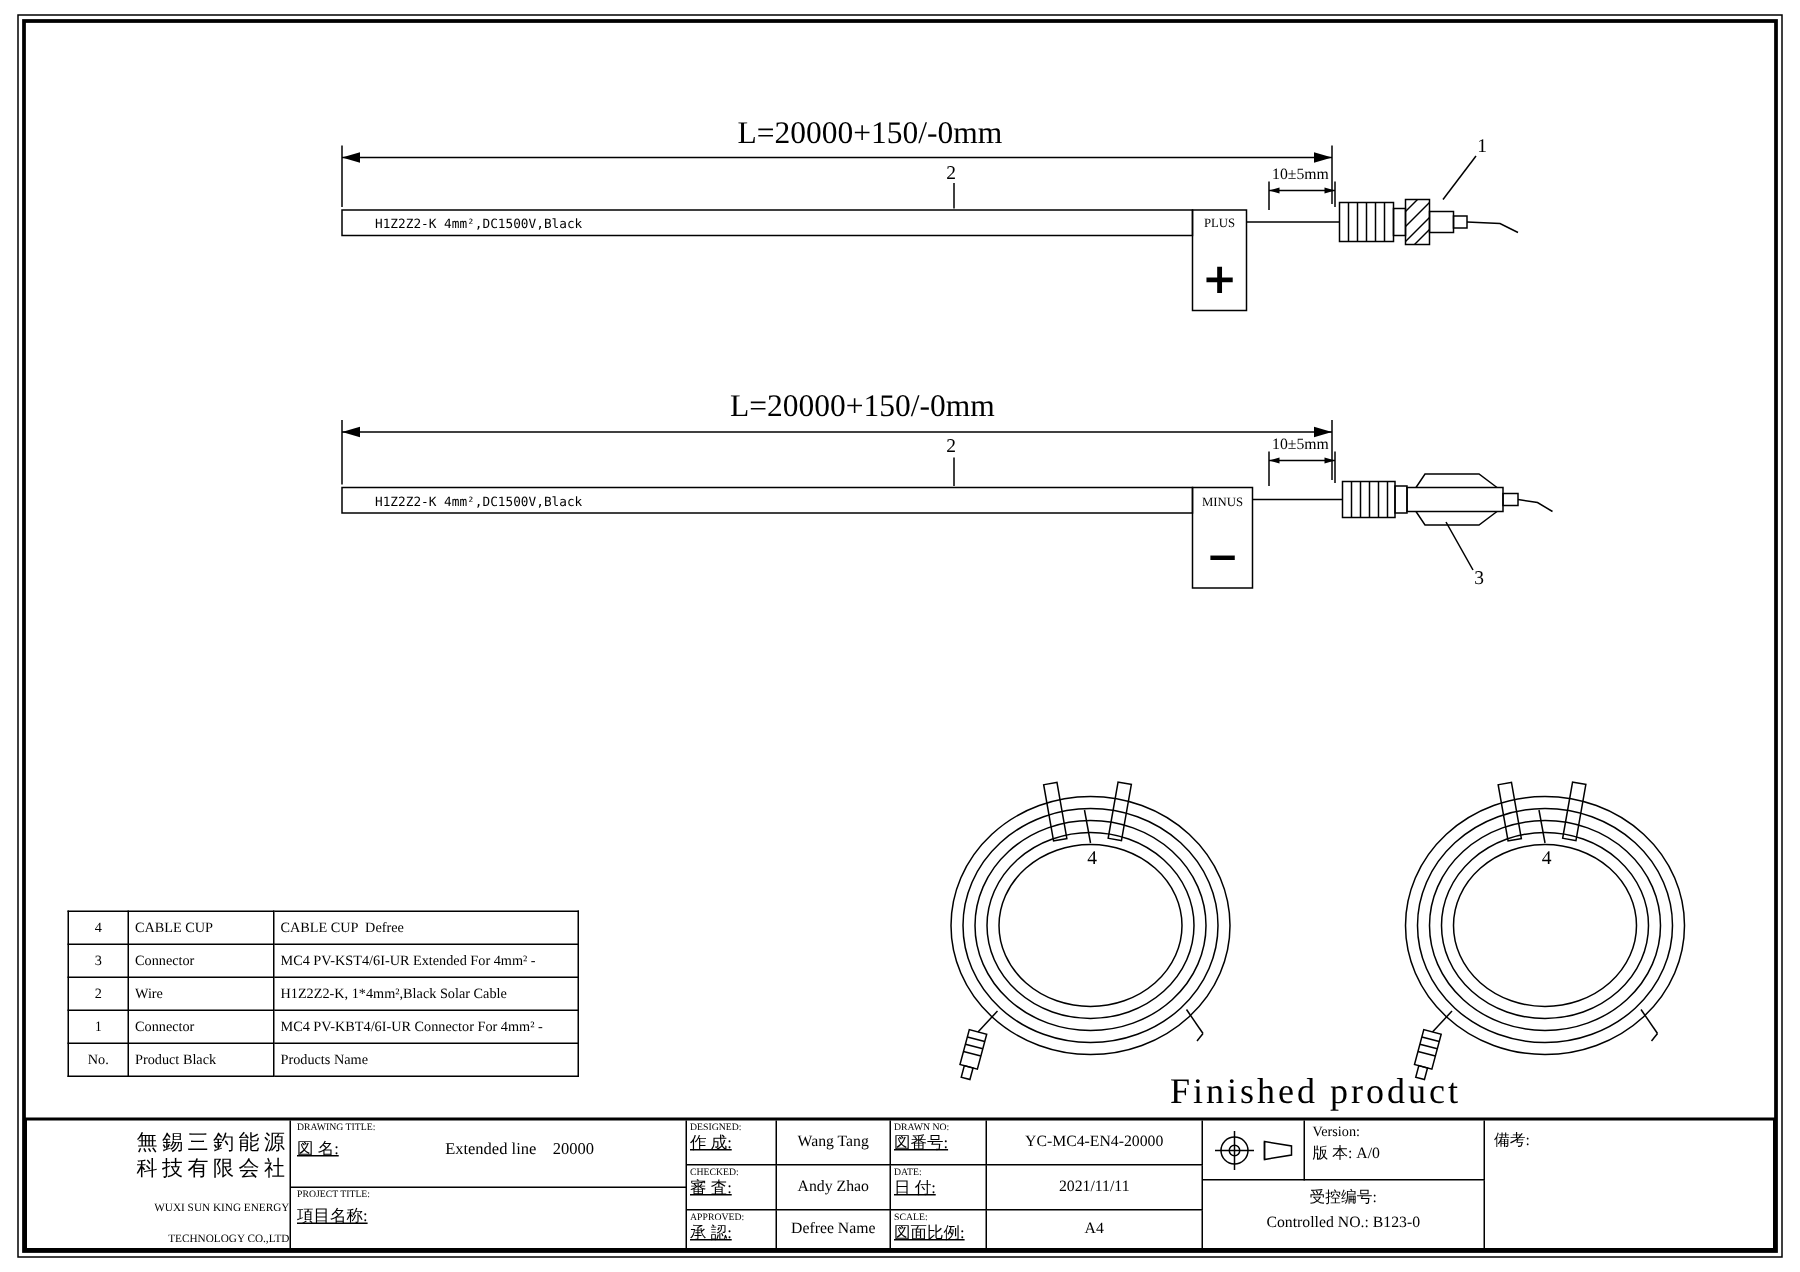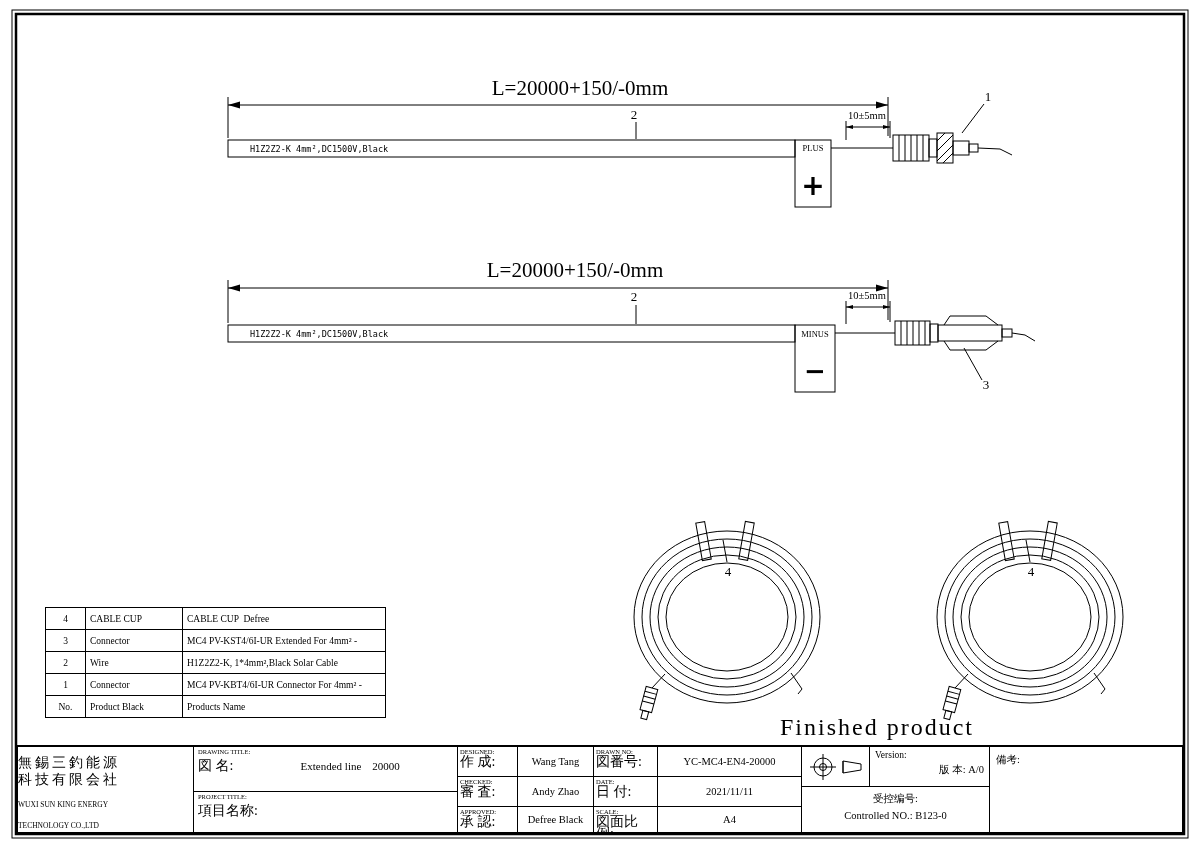"無錫三釣能源" .company { padding-left: none -> 16px; text-align: left -> right }
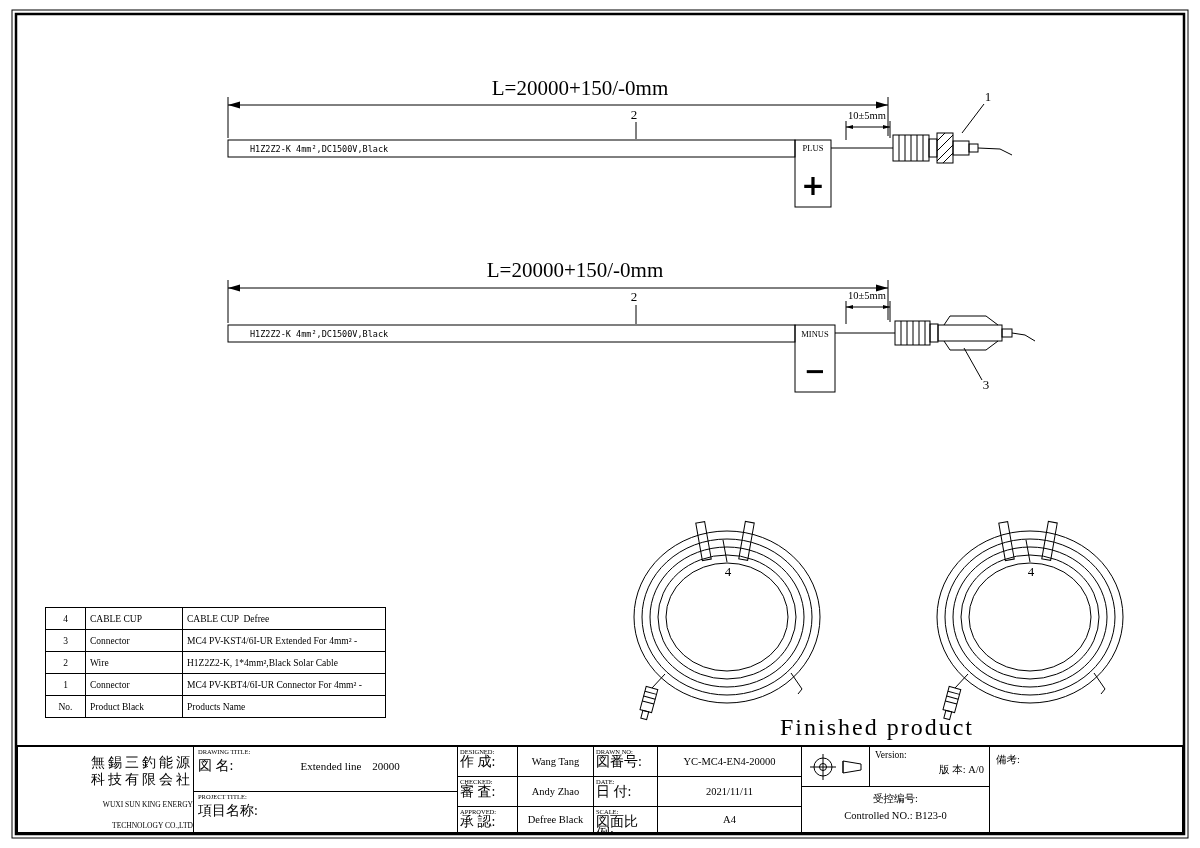"図 名:" .lbl-cn { font-size: 14px -> 11px; text-decoration: none -> underline }
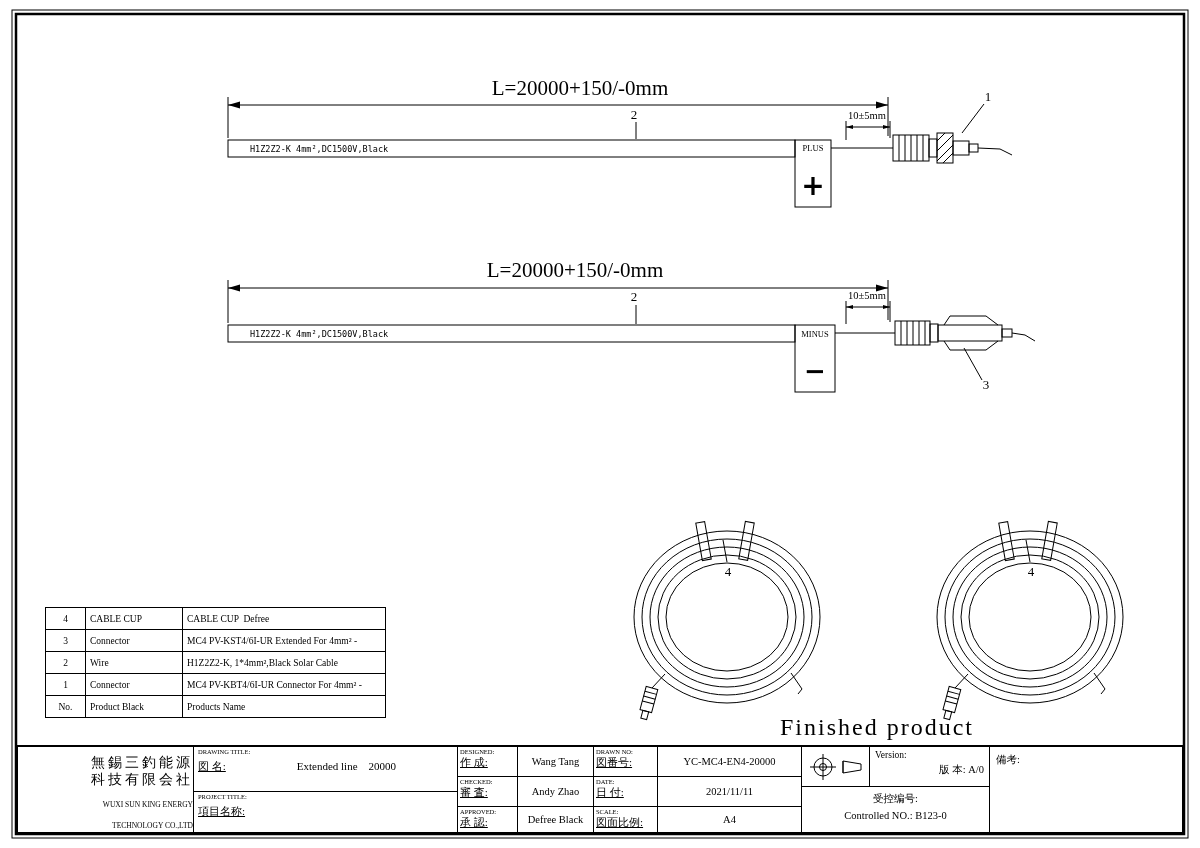"版 本: A/0" .versioncell .l2 { text-align: right -> none }
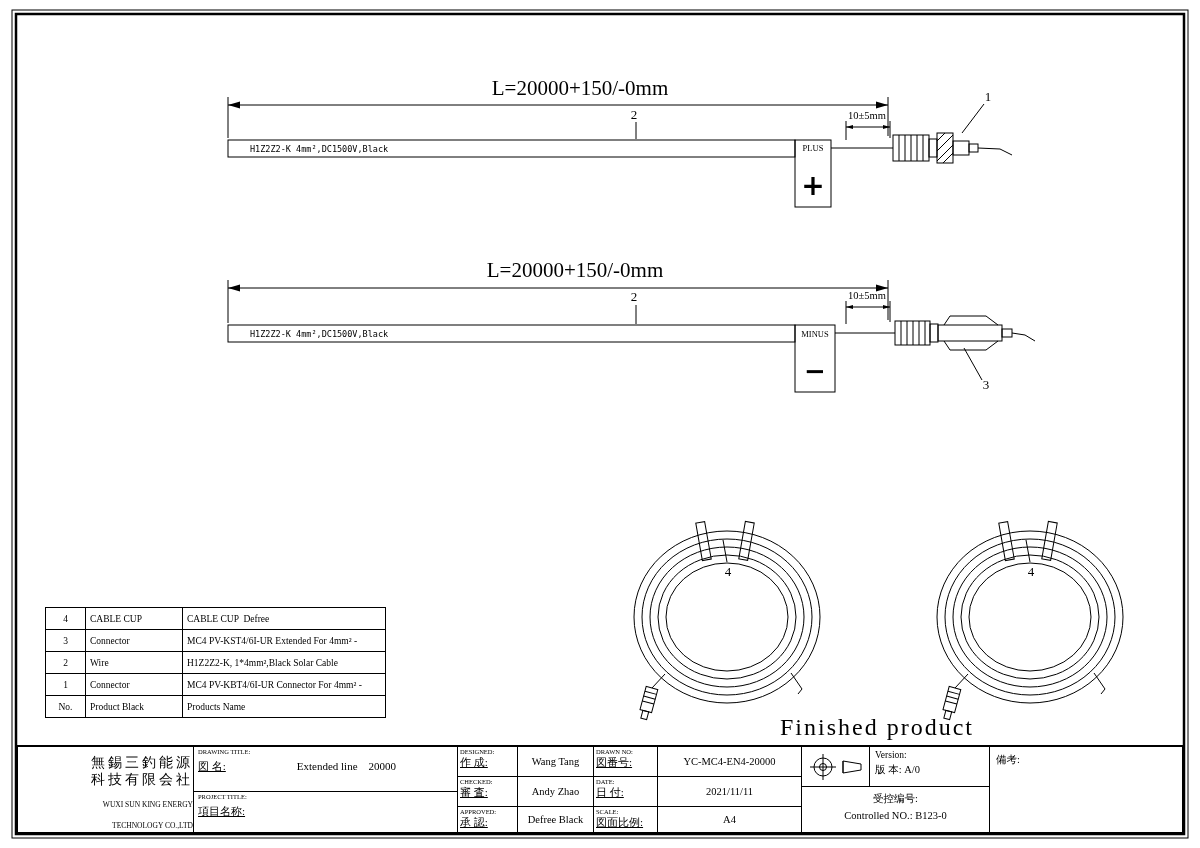"Defree Black" div.cell { text: Black -> Name }
